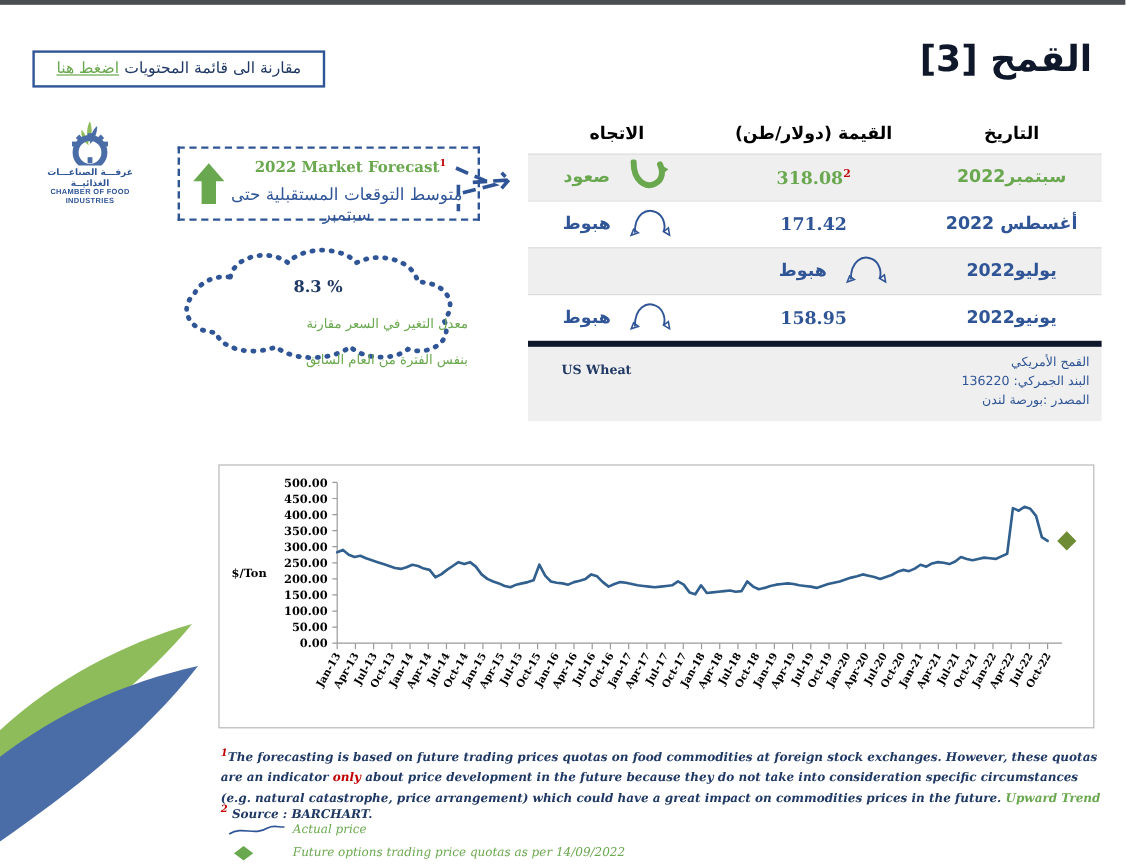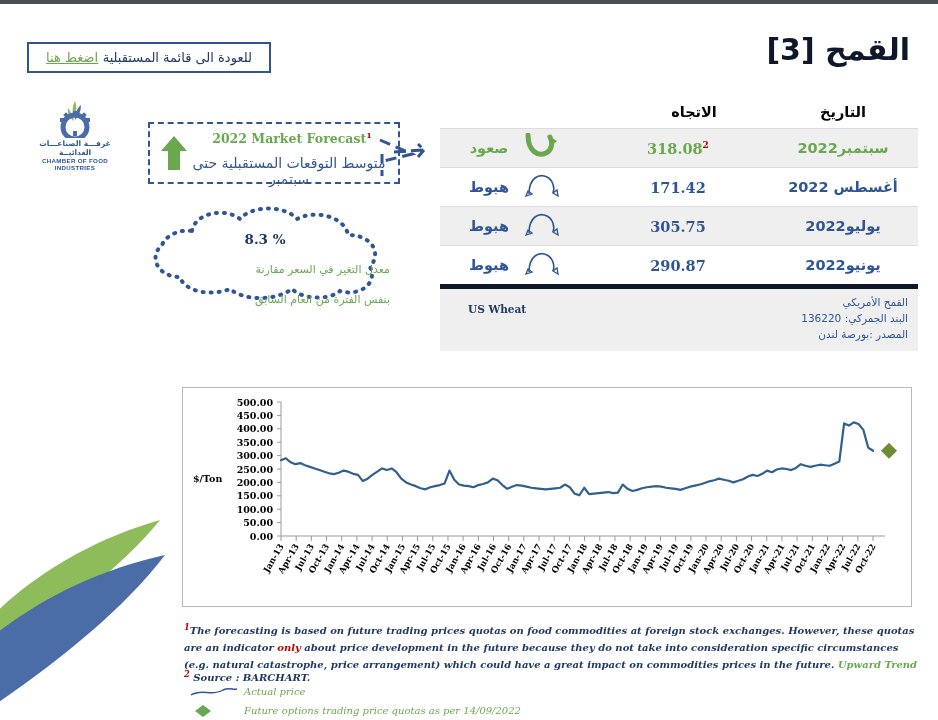"للعودة الى قائمة المستقبلية" span.txt { text: للعودة الى قائمة المستقبلية -> مقارنة الى قائمة المحتويات }
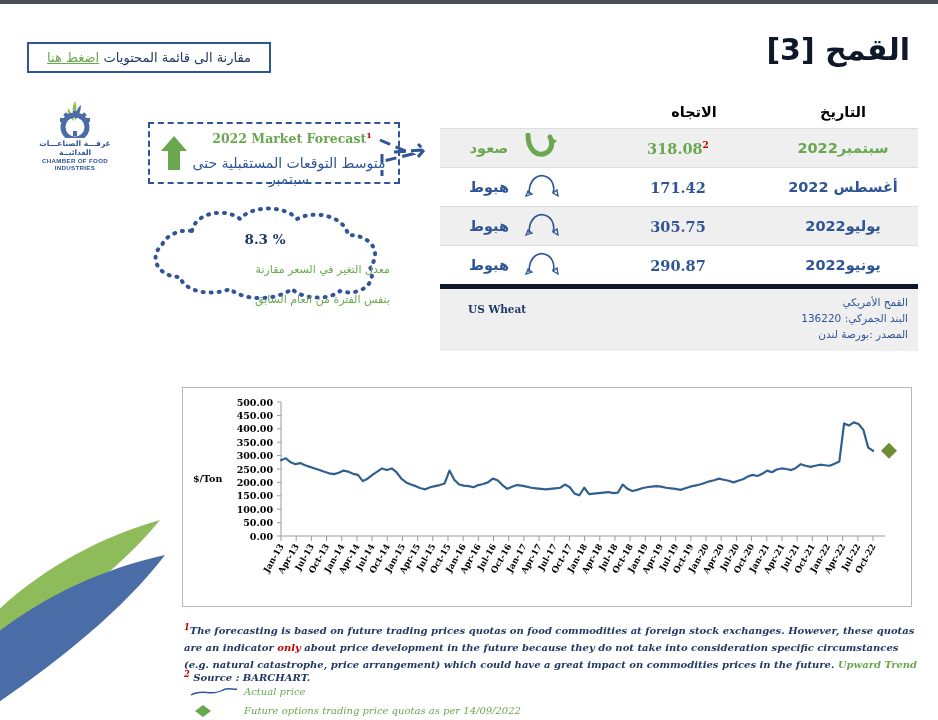"القيمة (دولار/طن)" div.c-val { html: none -> <div>القيمة (دولار/طن)</div> }
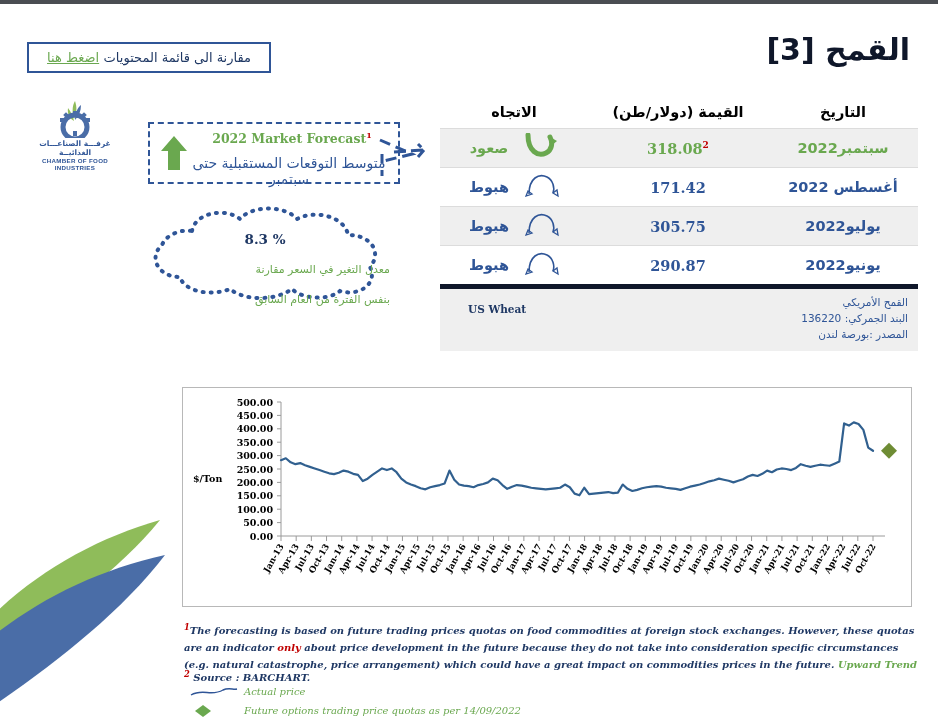"305.75" div.c-val { html: <div>305.75</div> -> none }
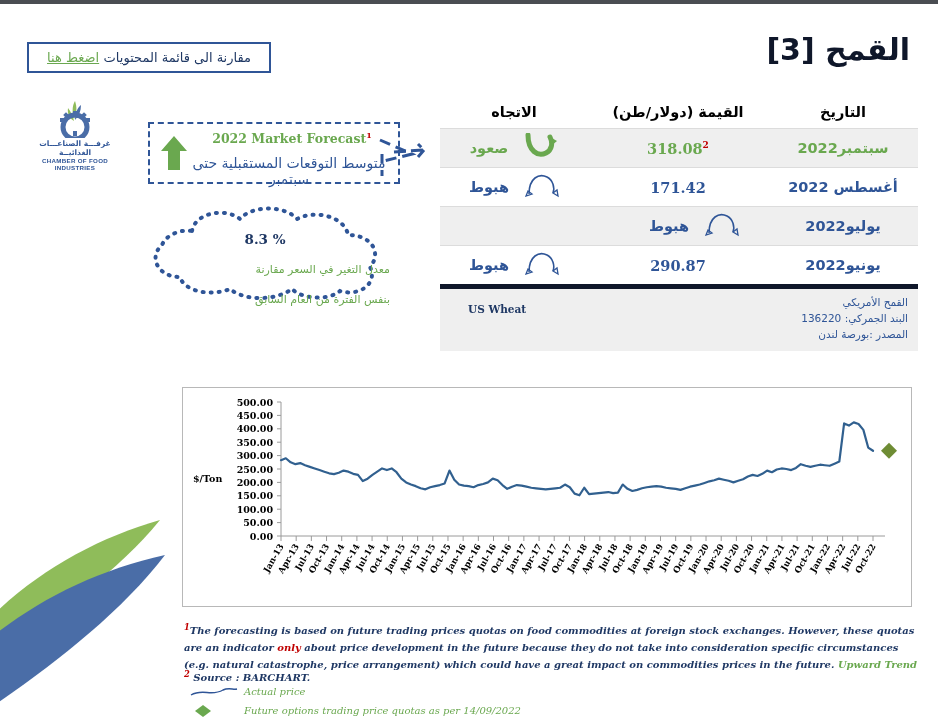"290.87" div.c-val { text: 290.87 -> 158.95 }
